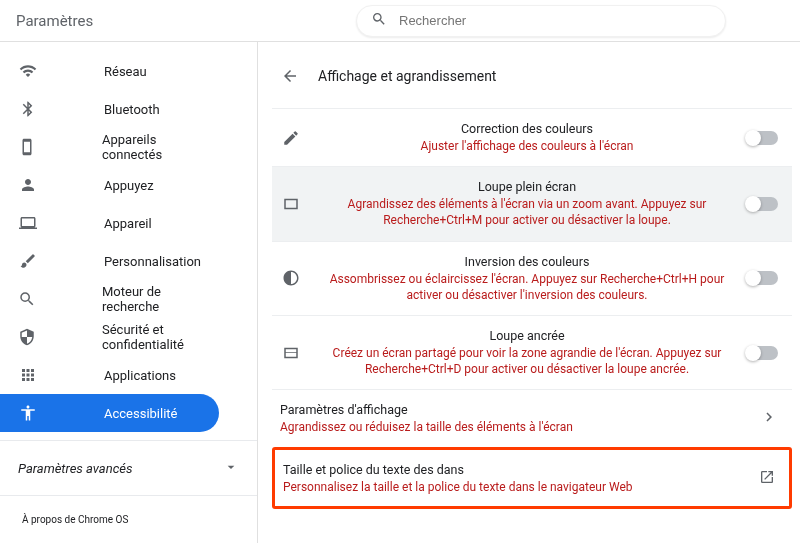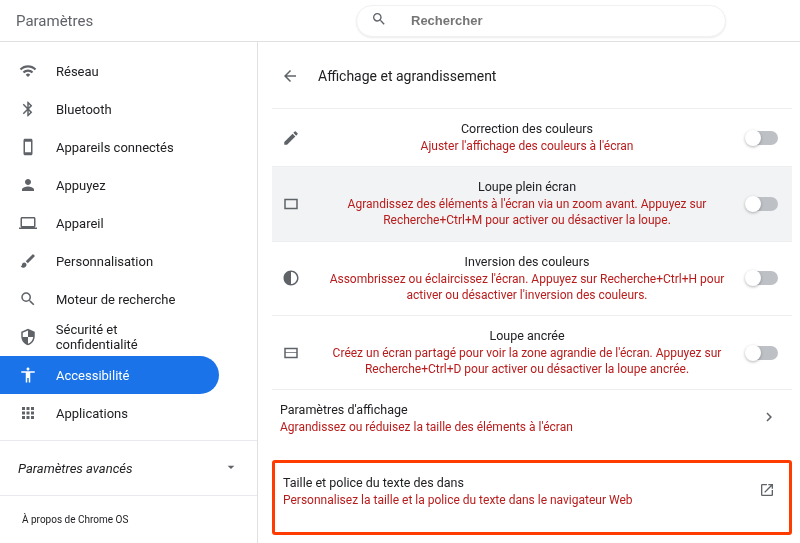"Rechercher" .search-bar input { font-weight: bold -> none; margin-left: 24px -> 12px }
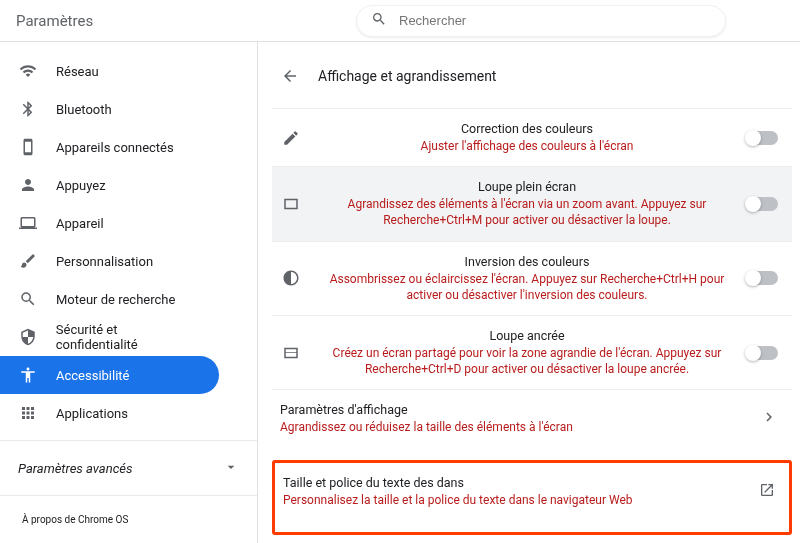"Réseau" .nav-item { gap: none -> 48px }
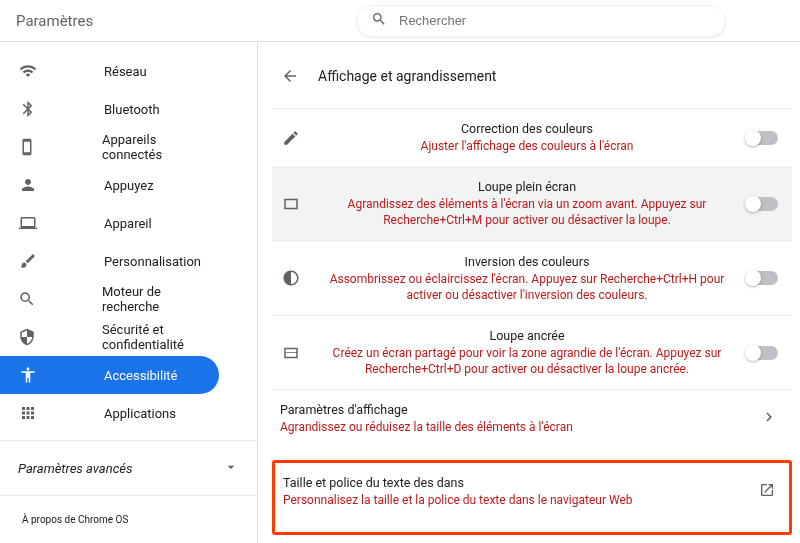"Accessibilité" div.nav-item { order: before "Applications" -> after "Applications" }
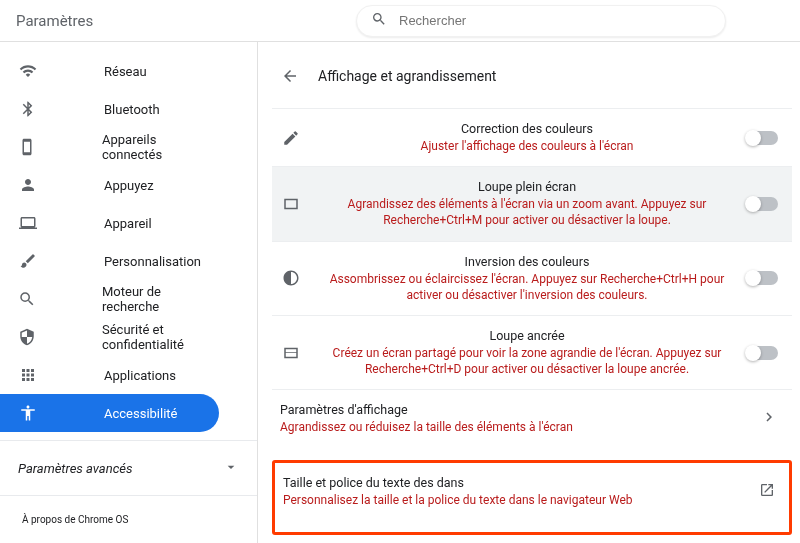"Paramètres d'affichage" .nav-row { padding: 12px 14px 24px 8px -> 12px 14px 11px 8px }
